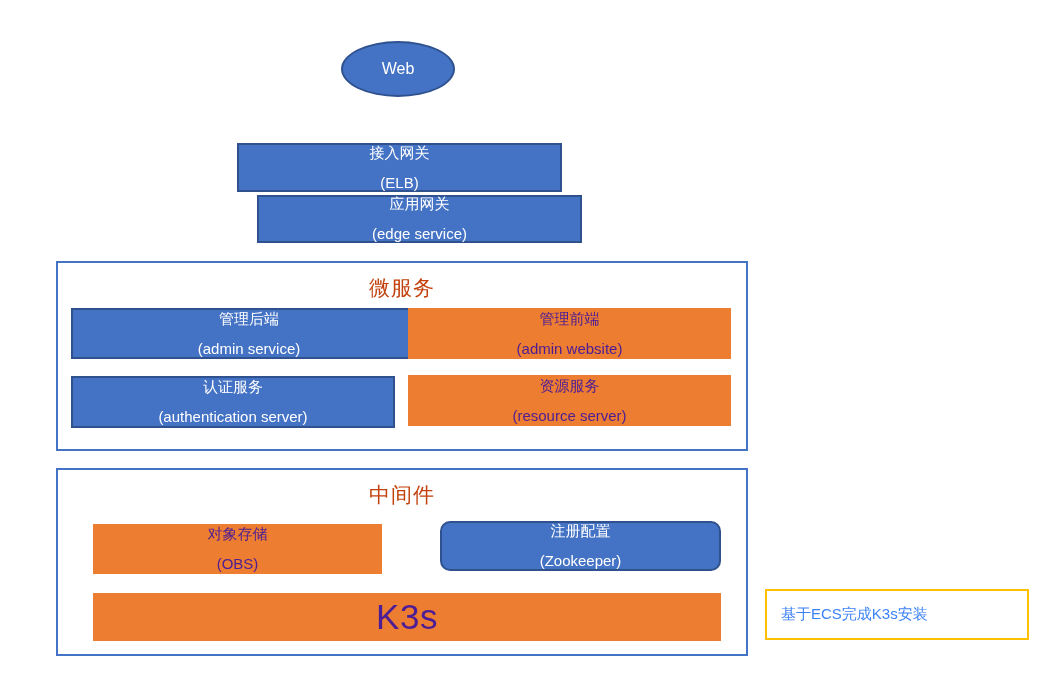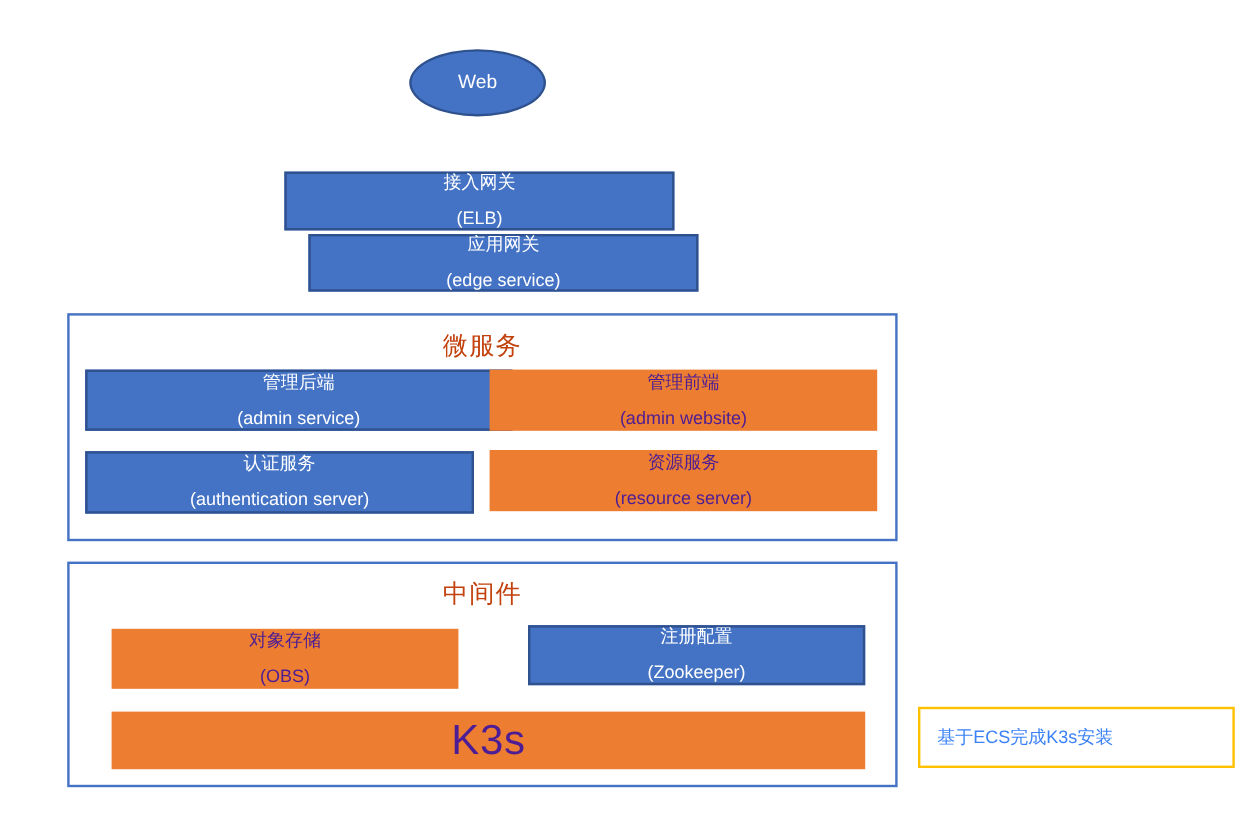"注册配置" .zk-box { border-radius: none -> 10px }
